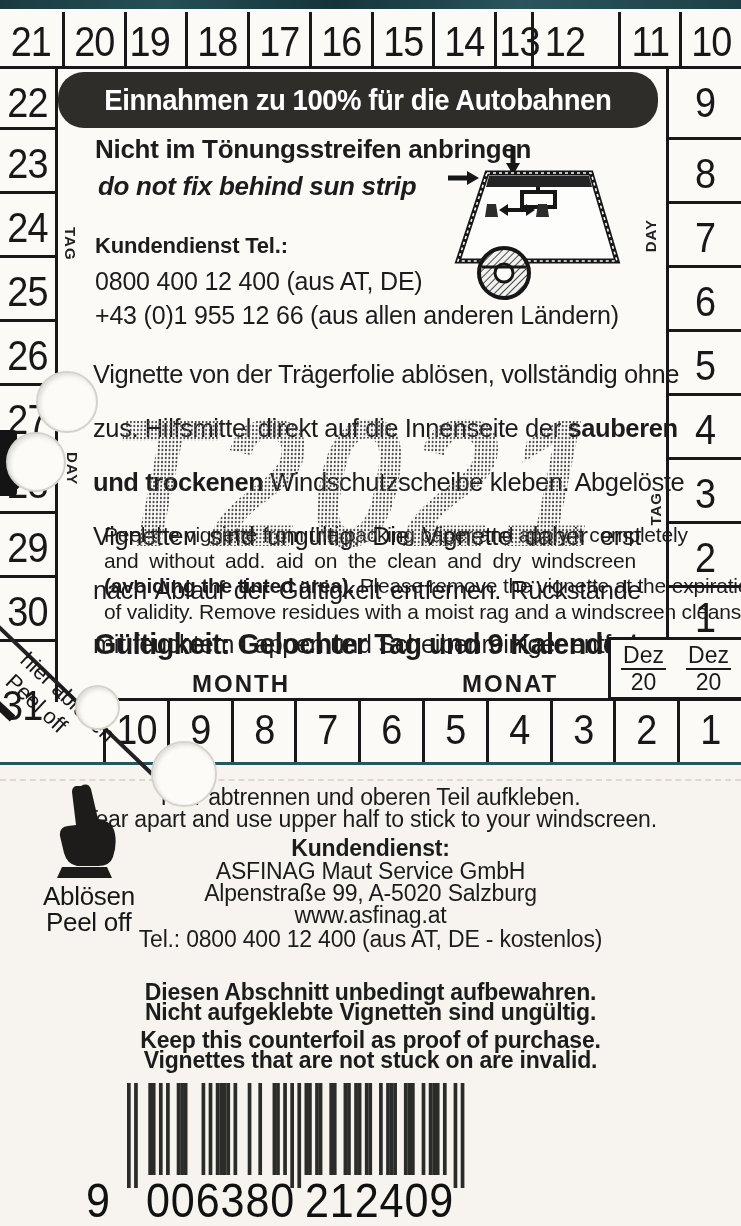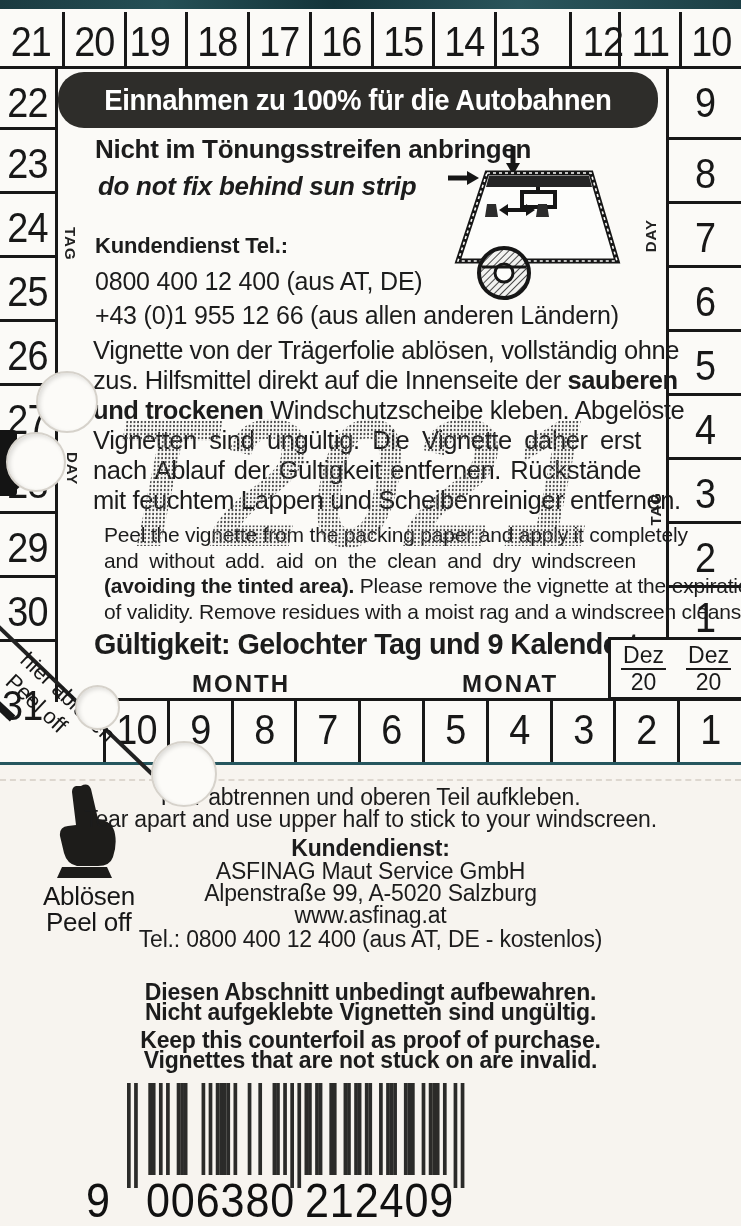"12" div.abs { left: 569px -> 531px }
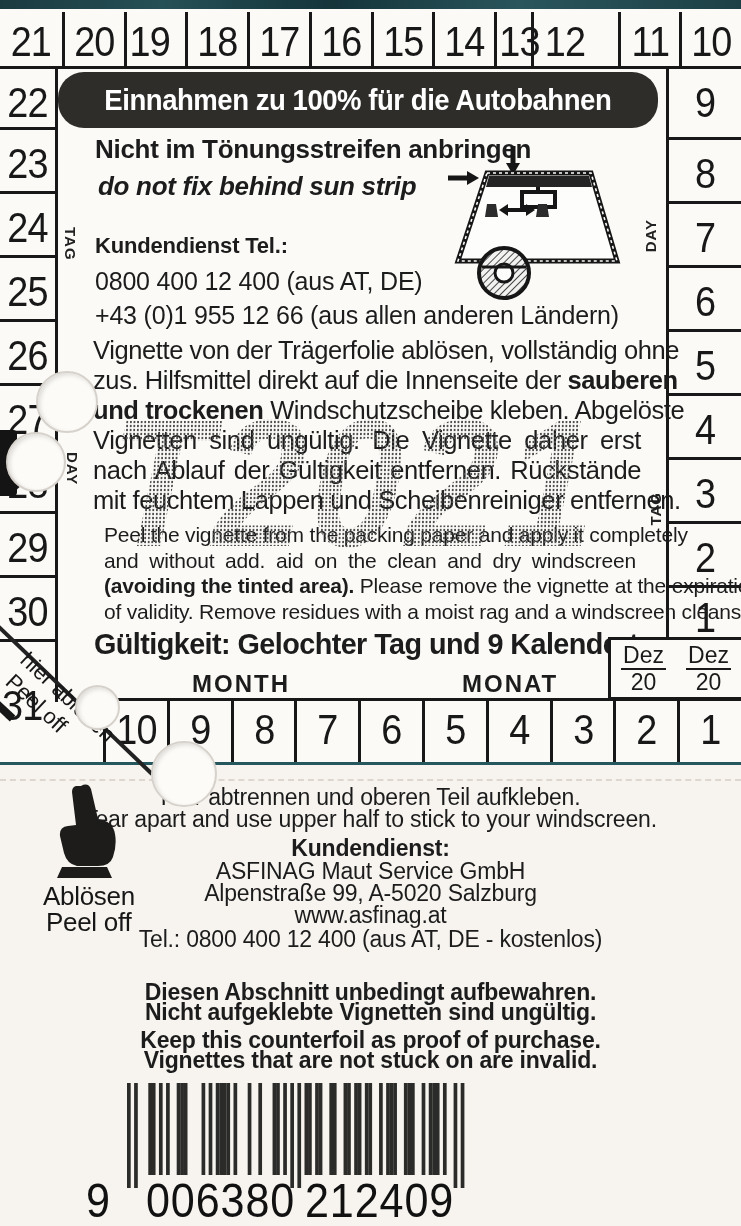"Vignette von der Trägerfolie ablösen," .par-de .ln { margin-top: none -> 24px }
